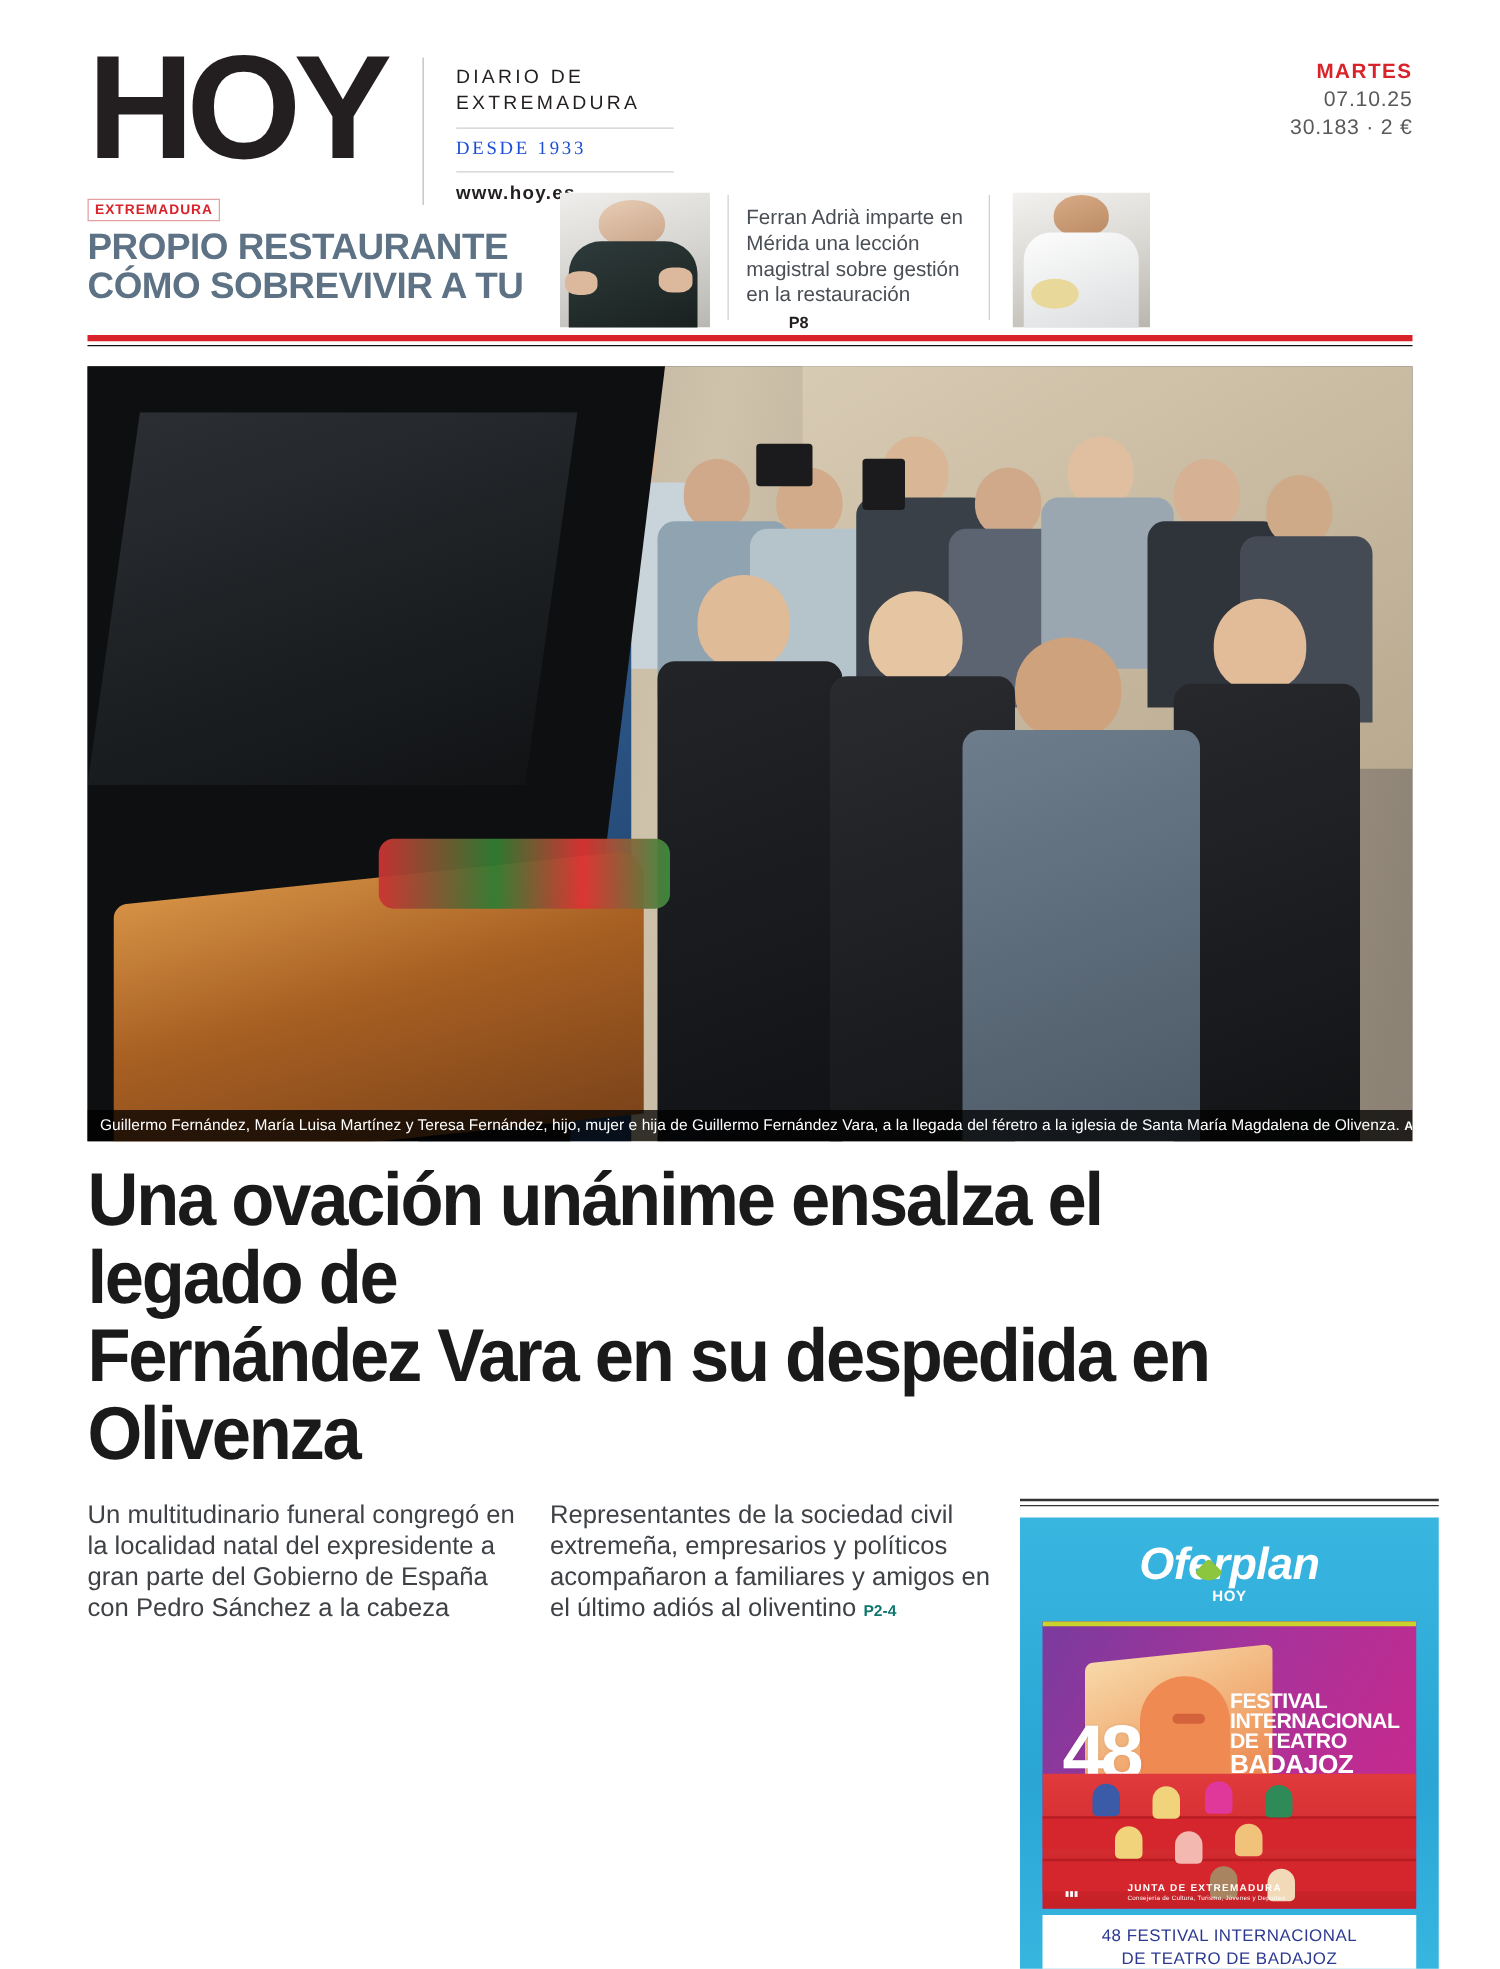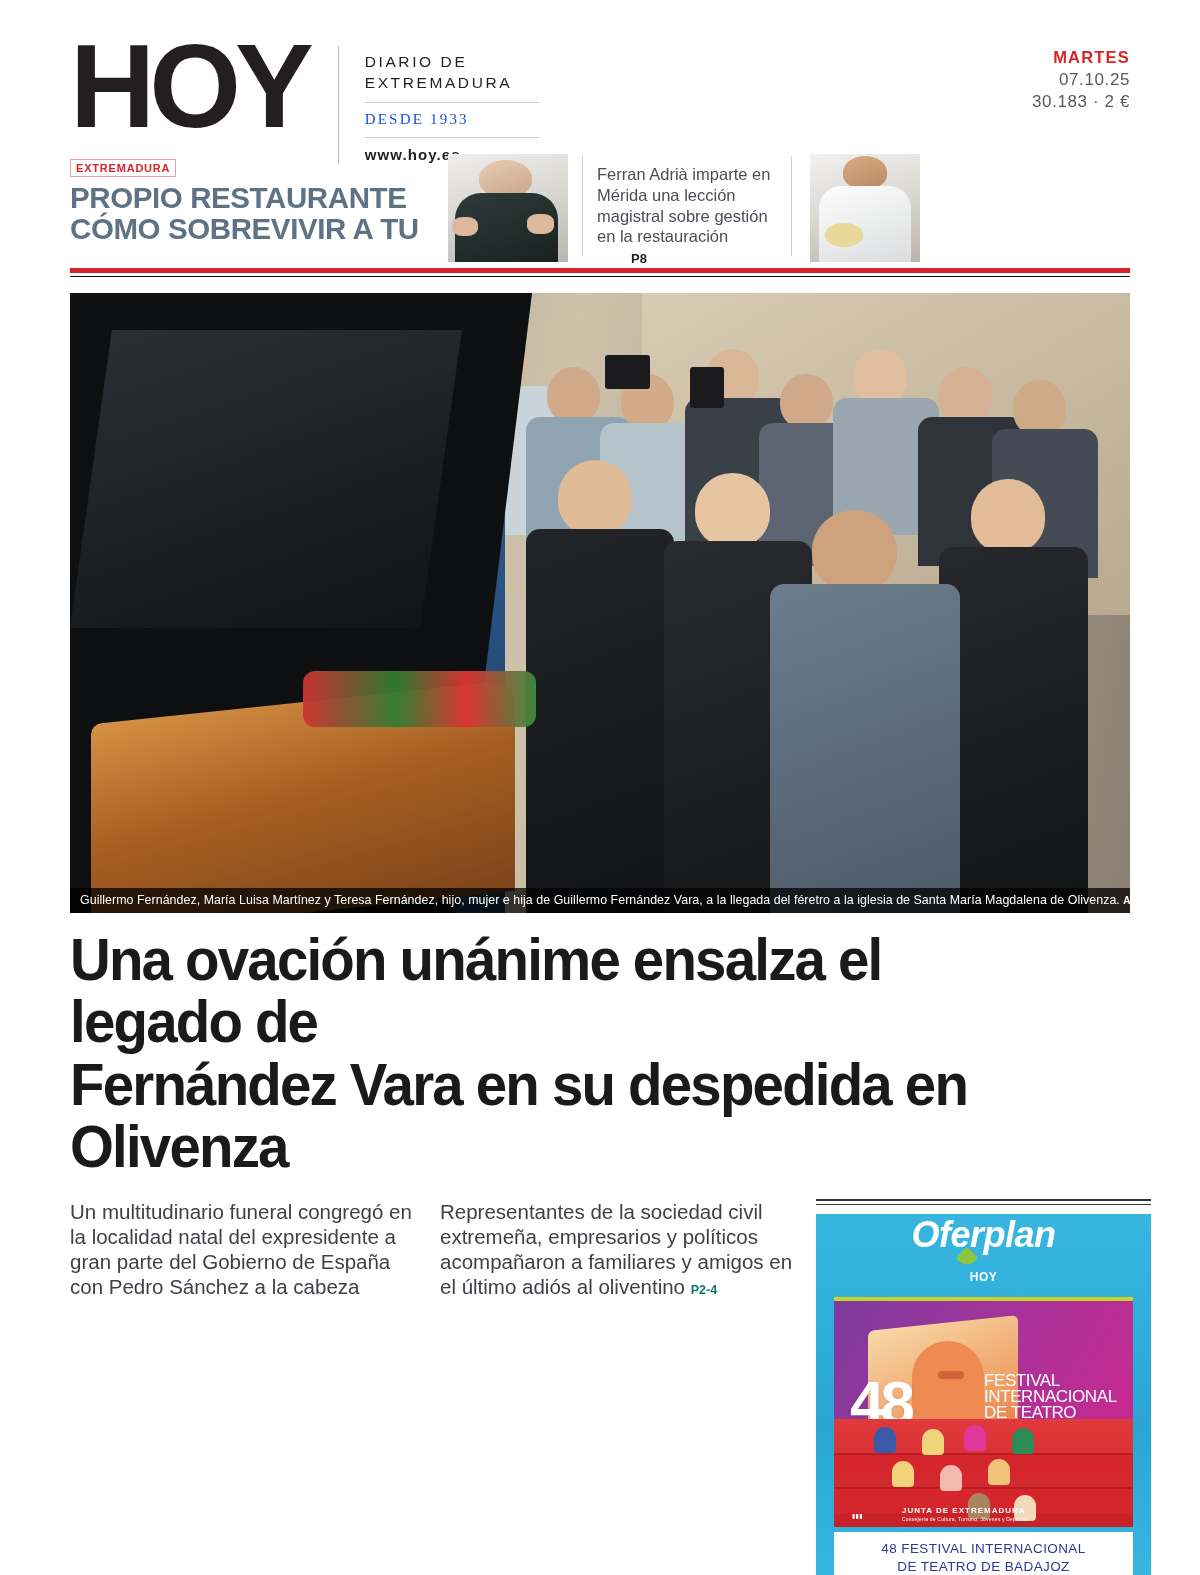"Oferplan" .oferplan { top: 0 -> 16px }
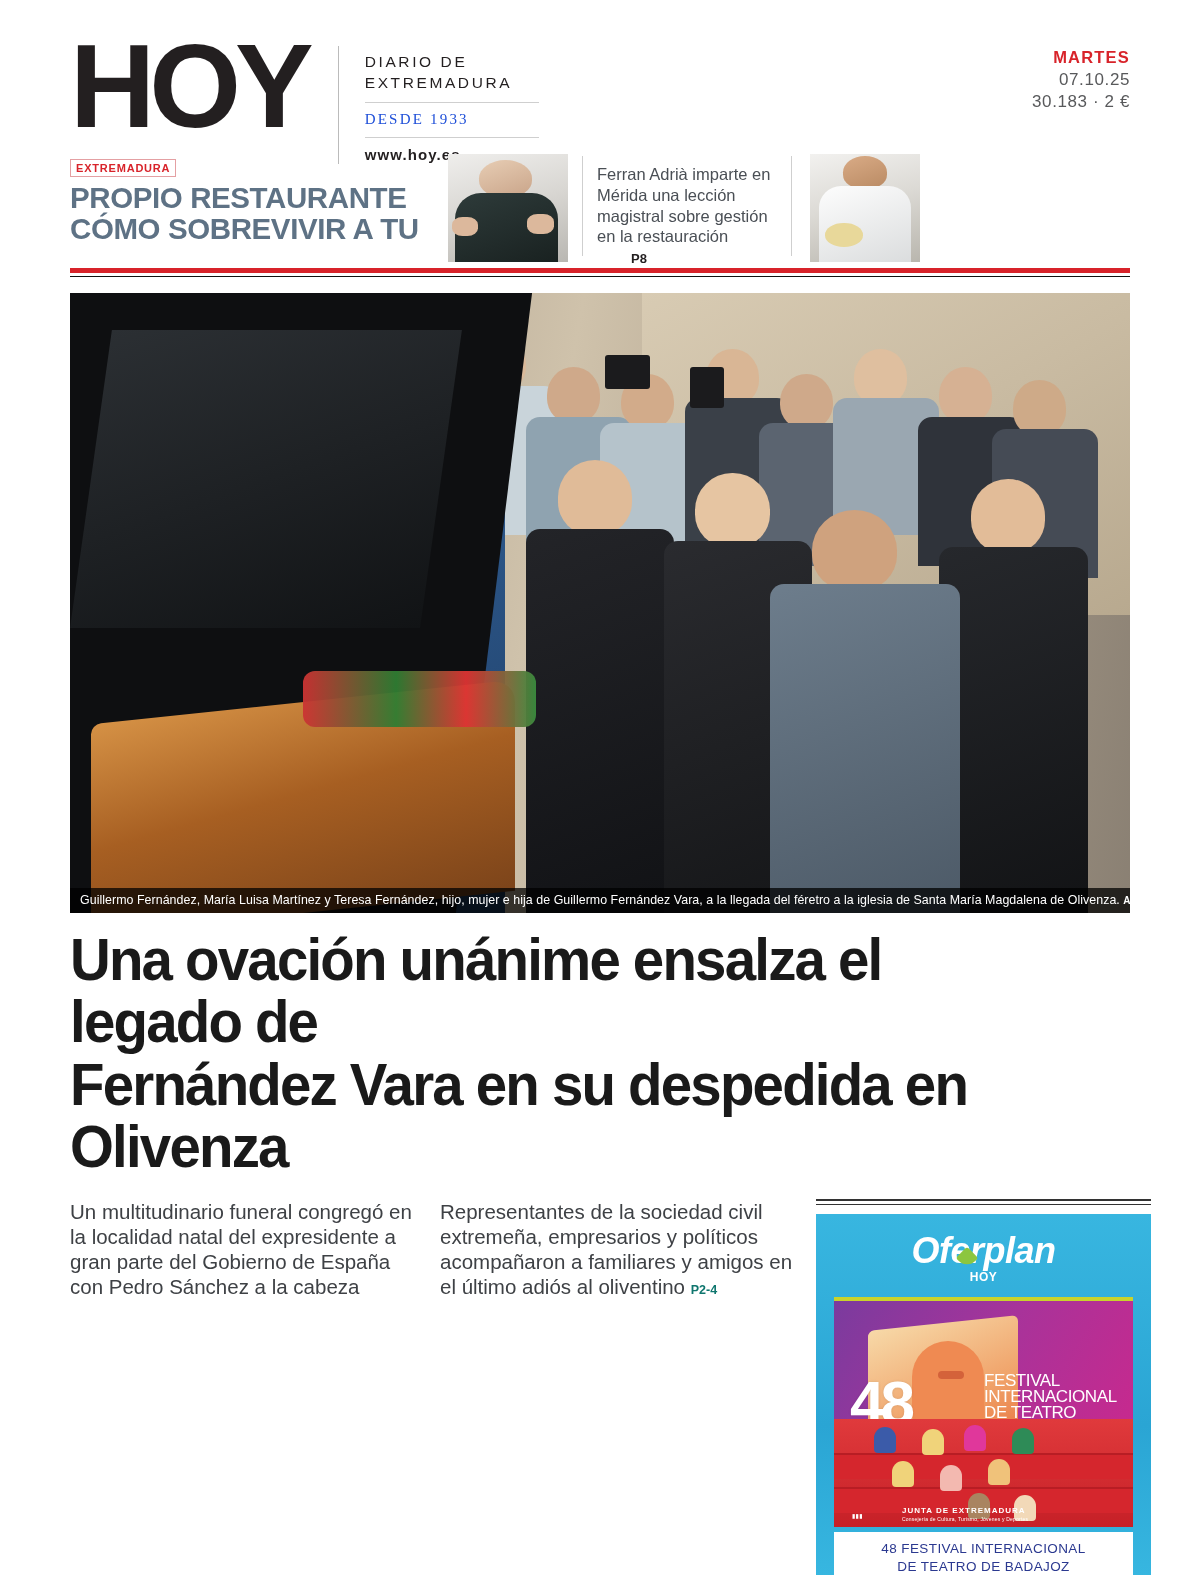"FESTIVAL" .poster-ttl { font-weight: normal -> bold; margin-top: 20px -> none }
